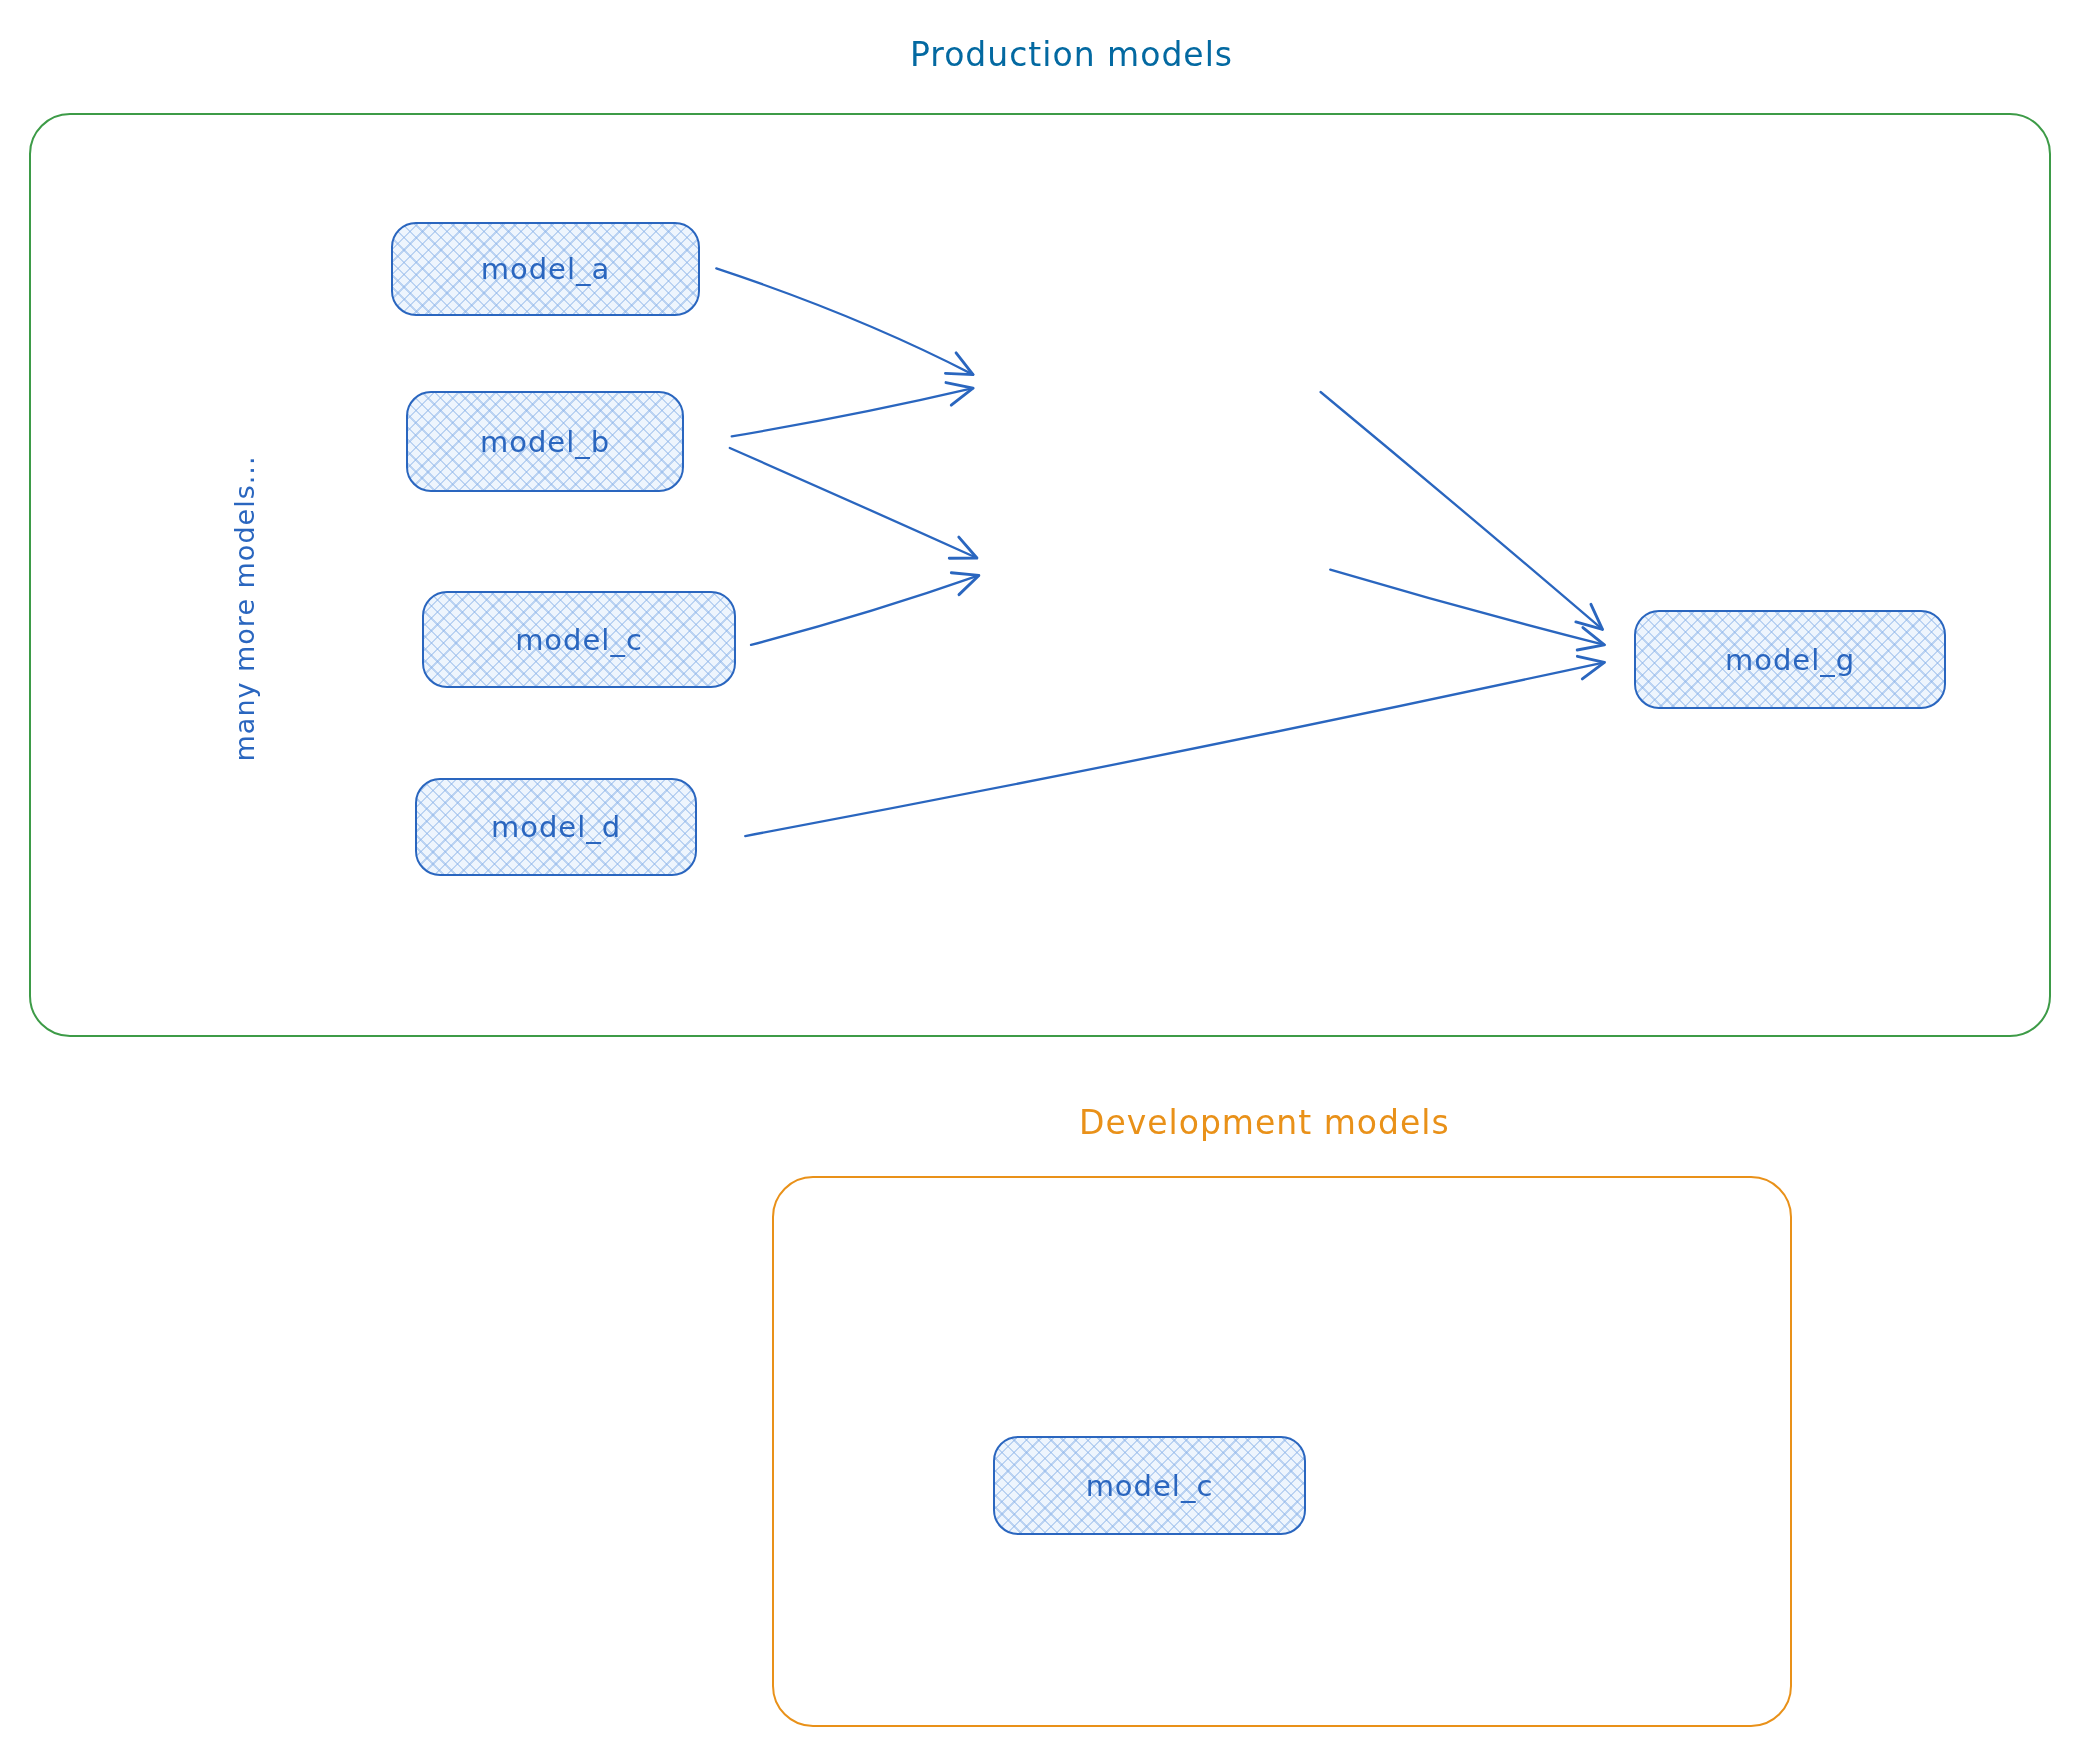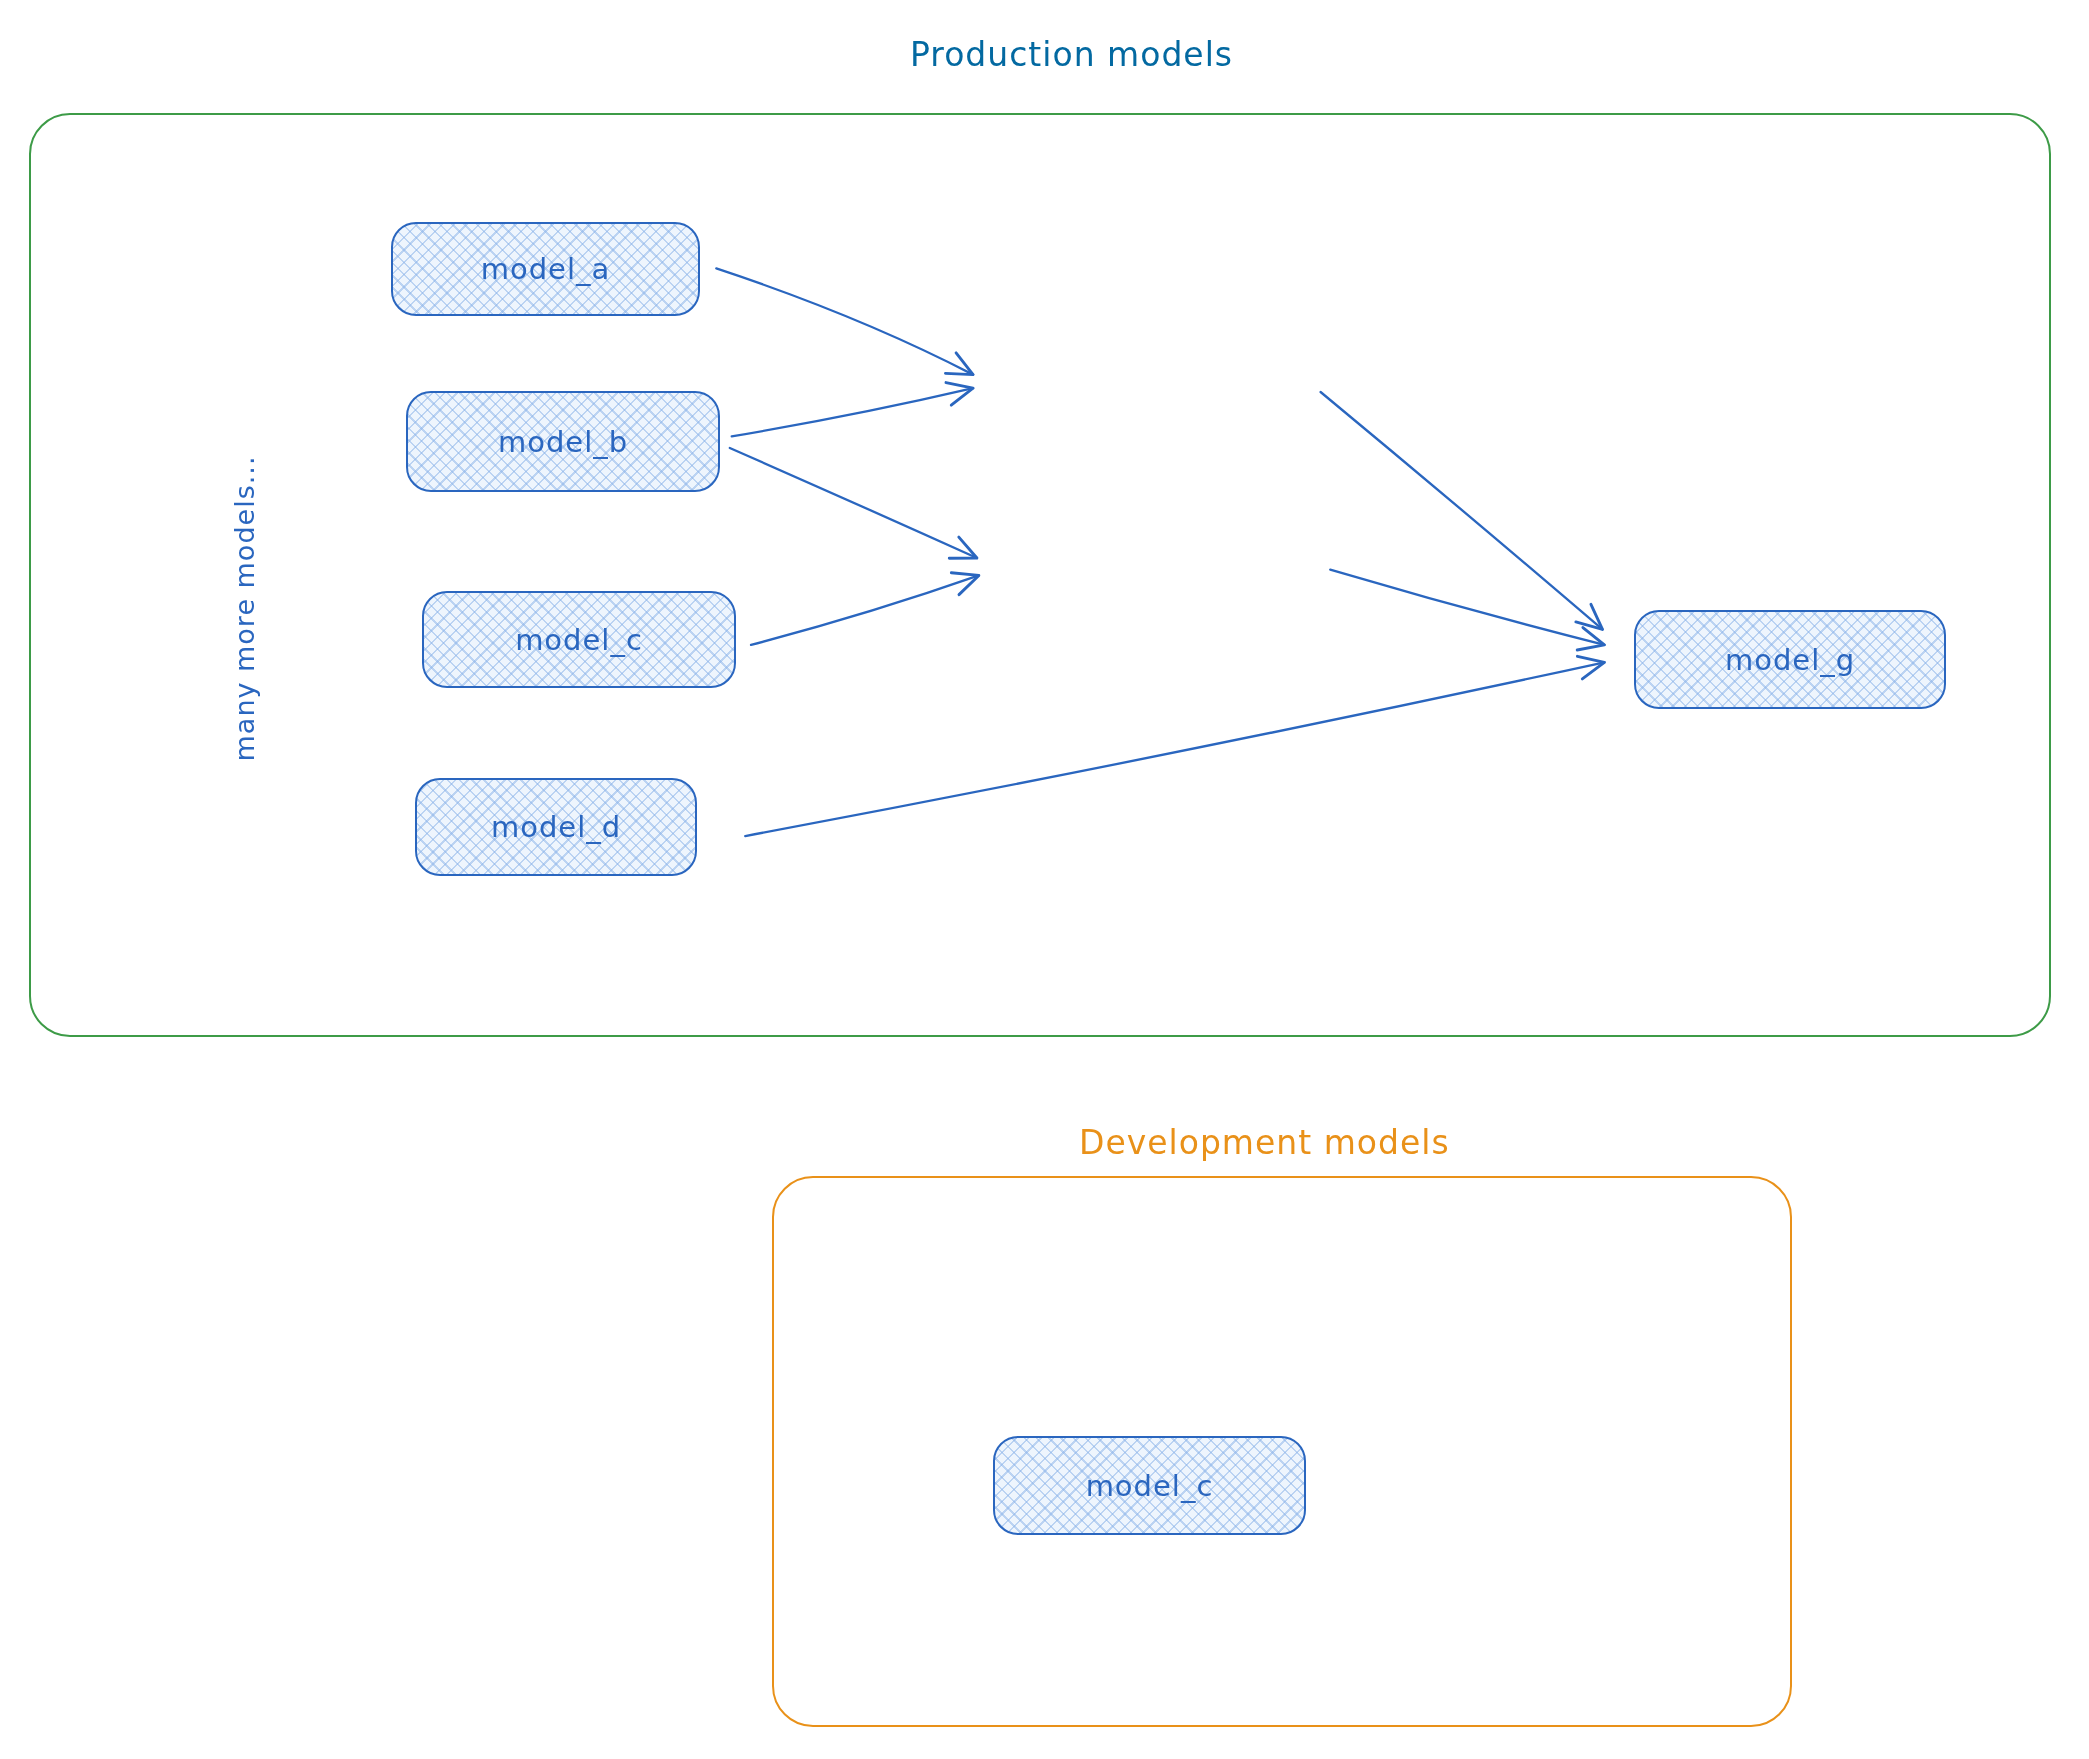"model_b" #n-model-b { width: 314px -> 278px }
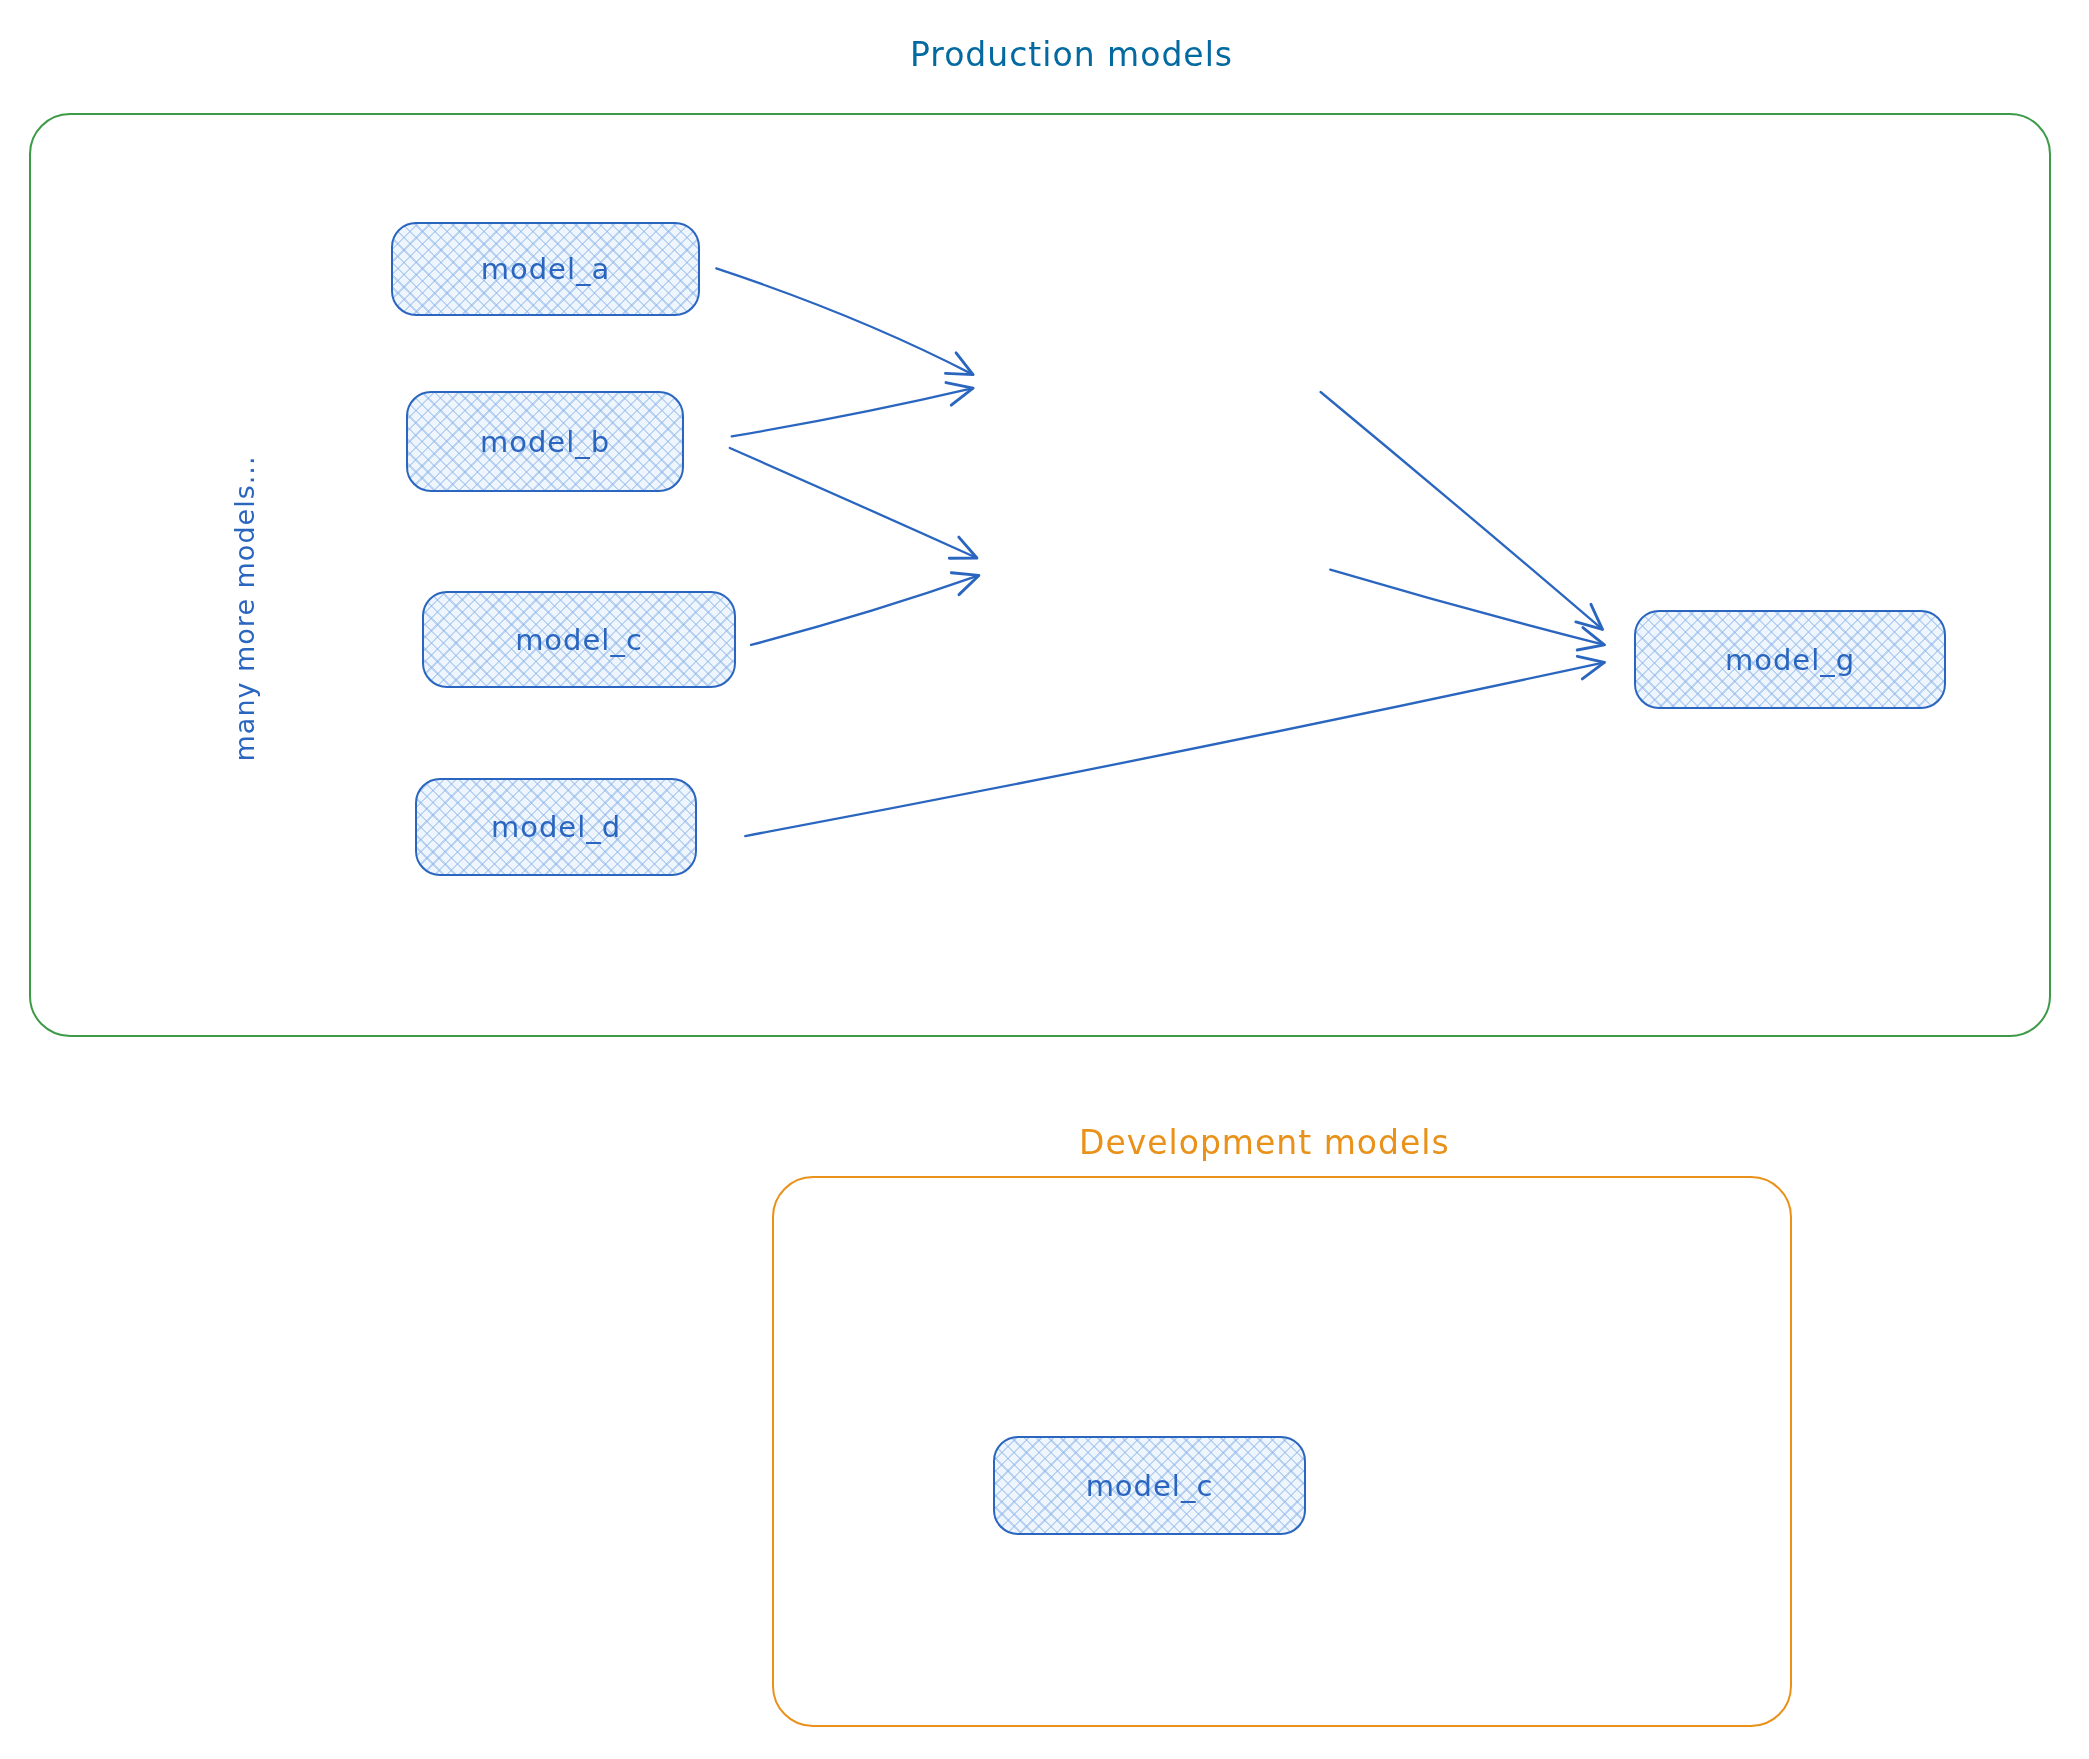"Development models" .title-development { margin-top: 20px -> none }
